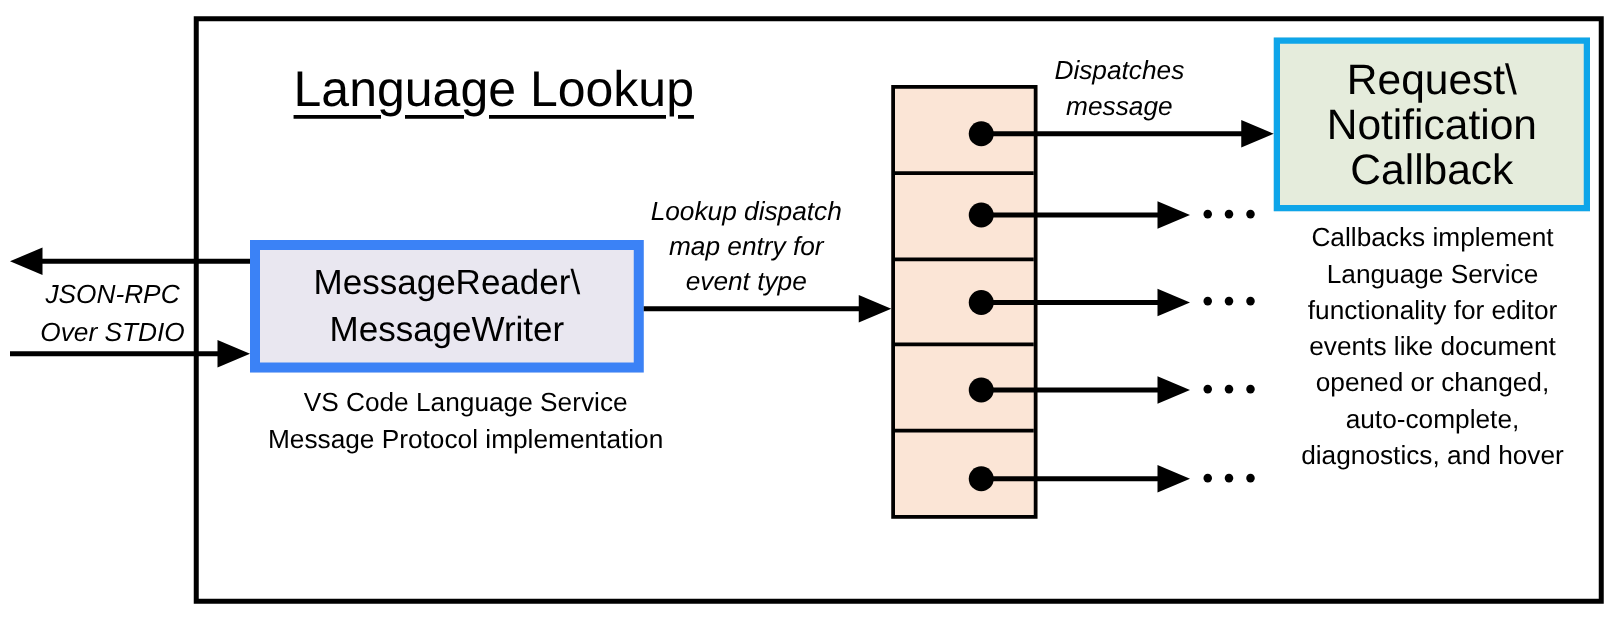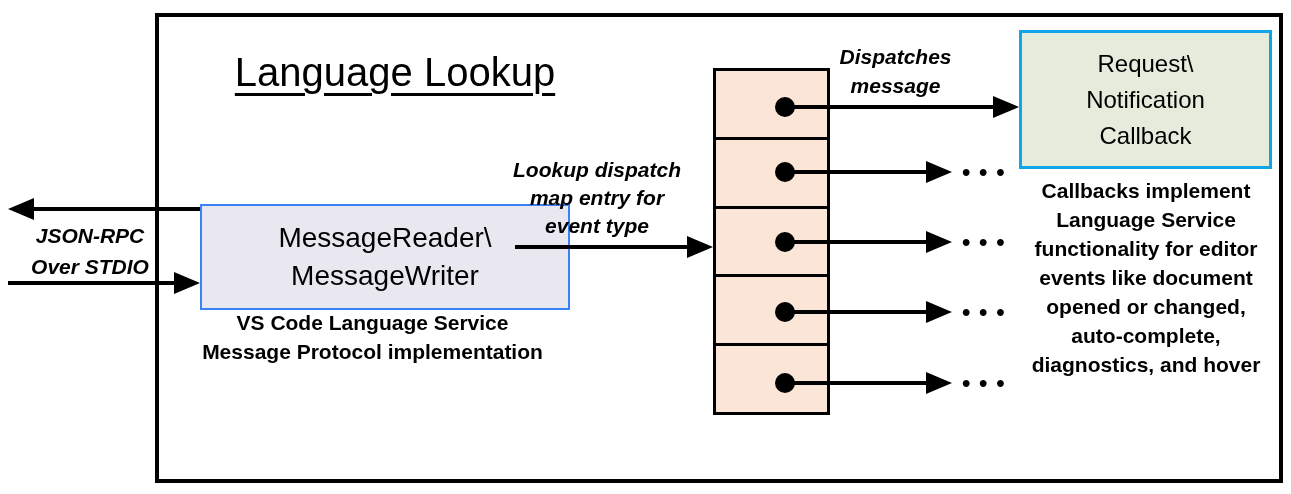"Dispatches" .center { font-weight: bold -> none }
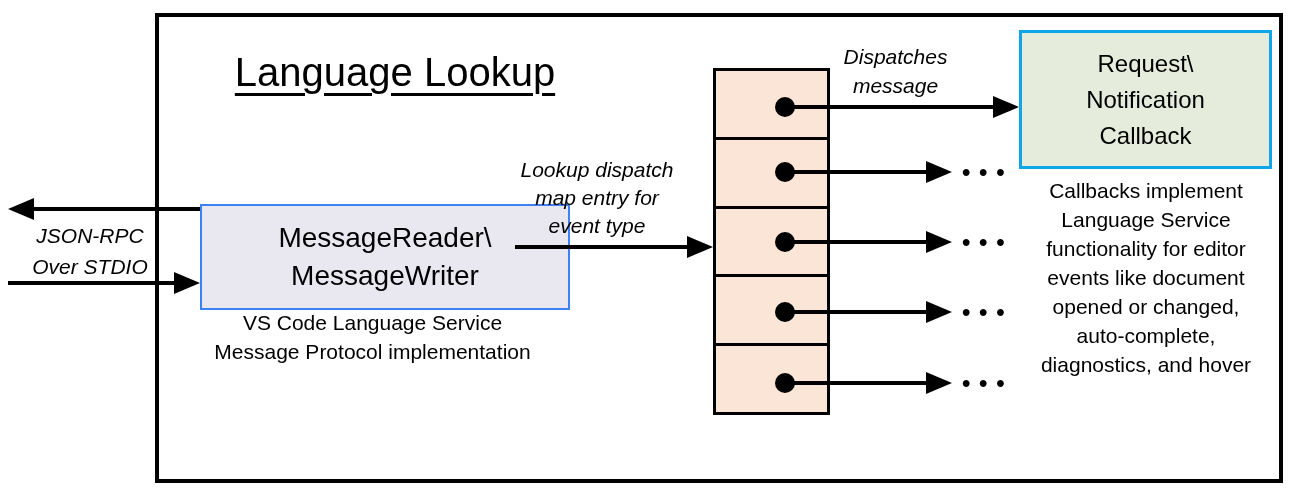"Request\" #callback-box { border: 3px solid #0ea5e9 -> 5px solid #0ea5e9; font-size: 24px -> 34px }
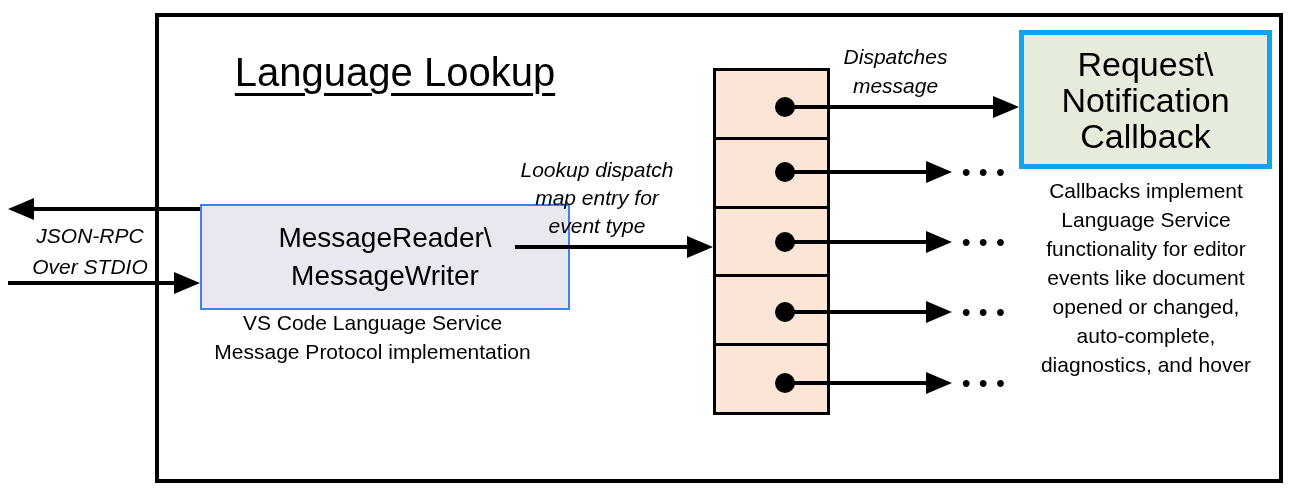"MessageReader\" #reader-box { border: 2px solid #3b82f6 -> 8px solid #3b82f6; top: 204px -> 192px; width: 370px -> 315px }
